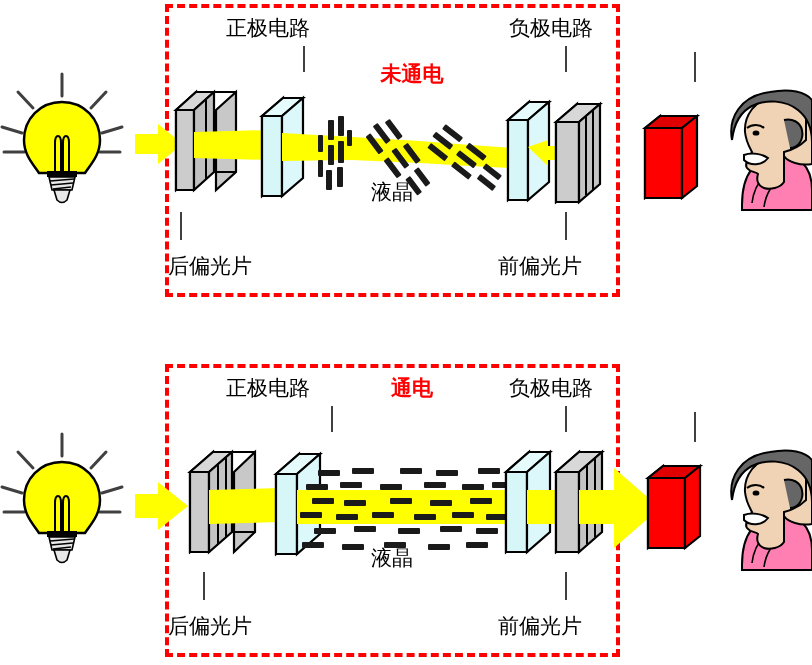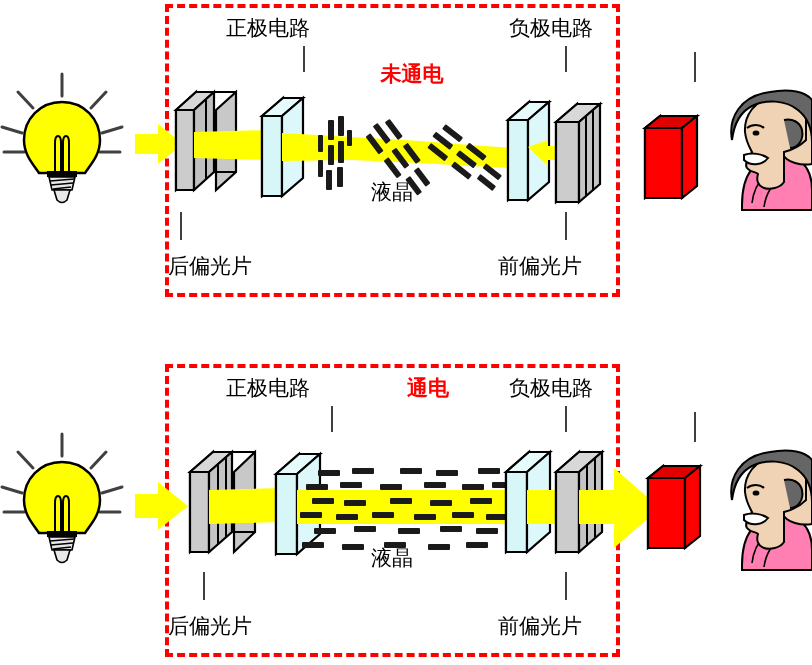"通电" div.lbl { left: 428px -> 412px }
